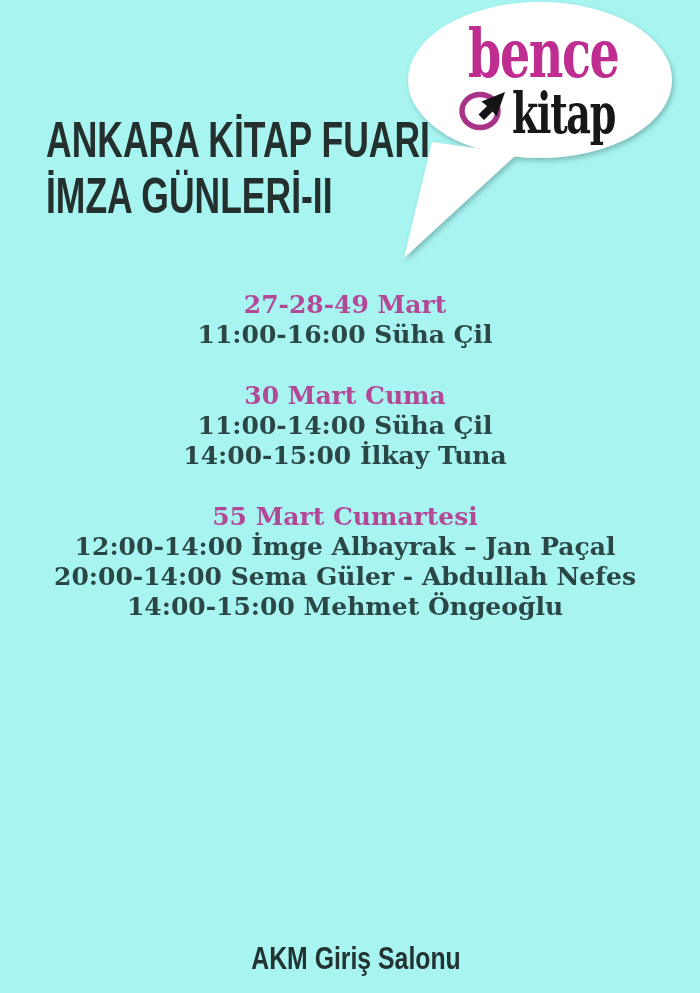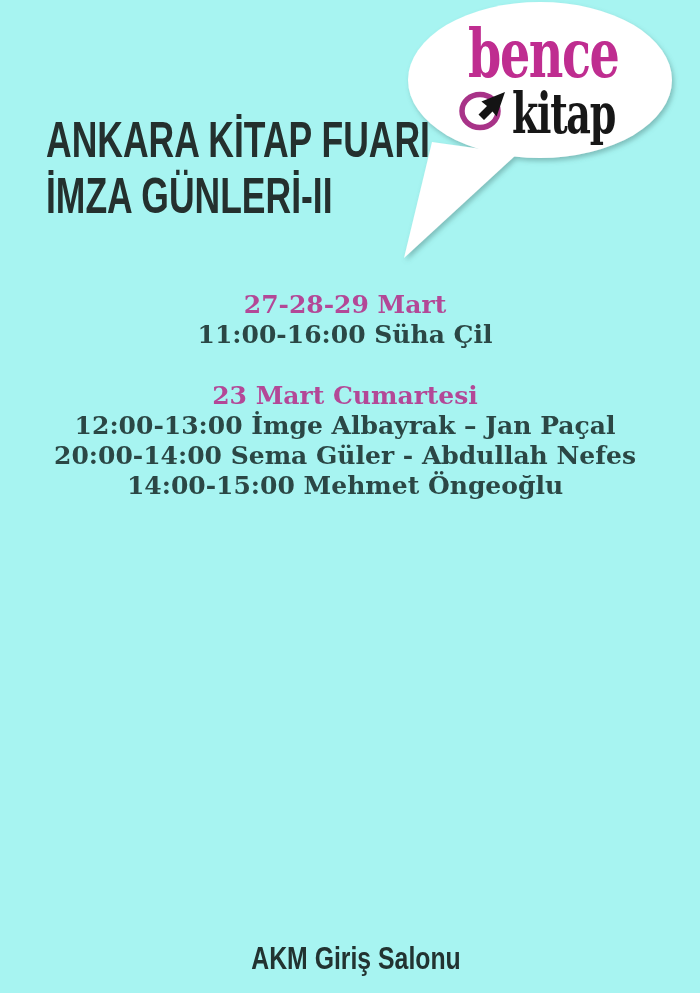"27-28-29 Mart" div.section-date { text: 27-28-29 -> 27-28-49 }
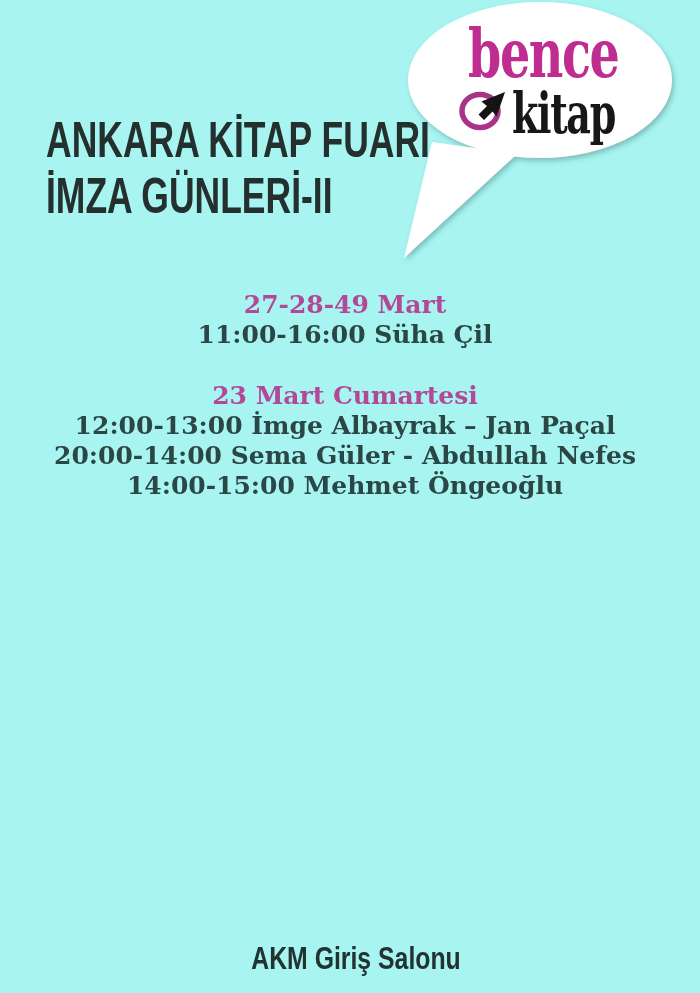"30 Mart Cuma" div.section { html: none -> <div> <div>30 Mart Cuma</div> <div>11:00-14:00 Süha Çil</div> <div>14:00-15:00 İlkay Tuna</div> </div> }
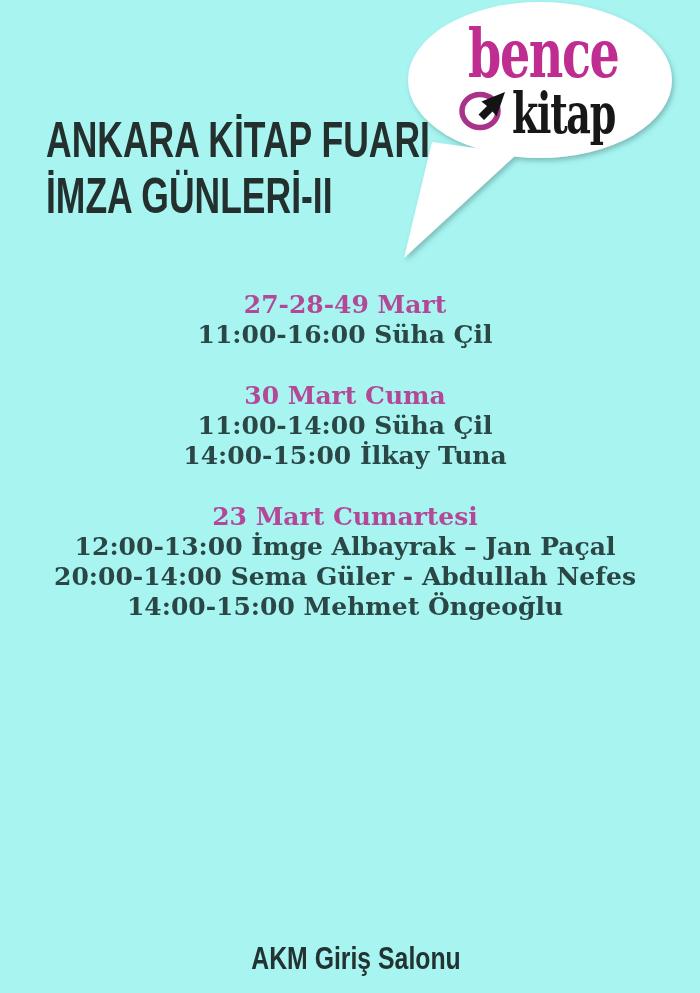"23 Mart Cumartesi" div.section-date { text: 23 -> 55 }
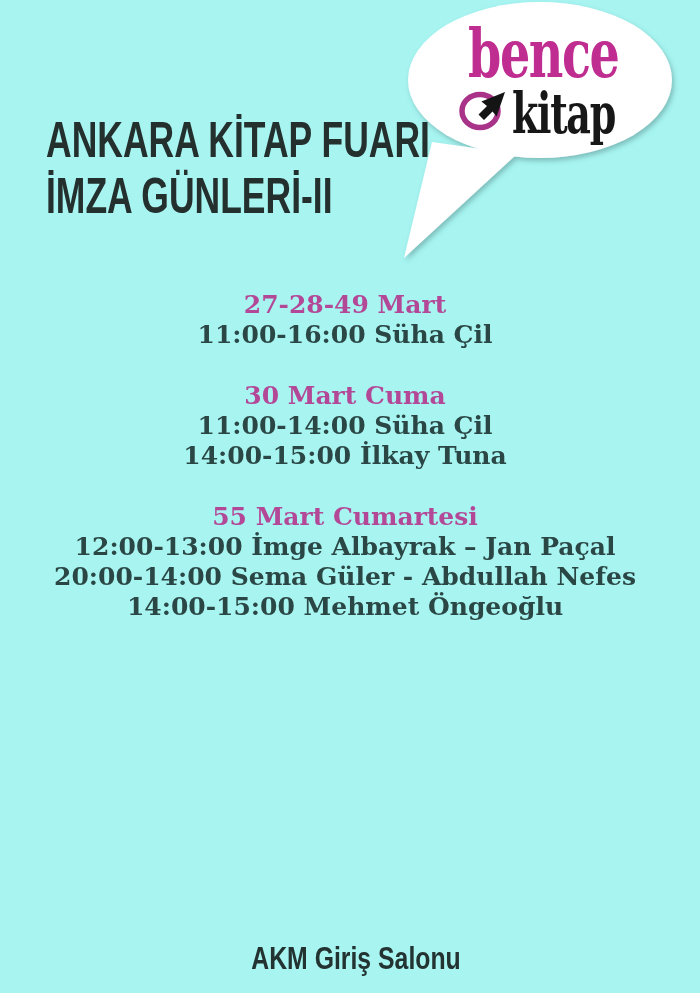"12:00-13:00 İmge Albayrak – Jan" div.entry { text: 12:00-13:00 -> 12:00-14:00 }
